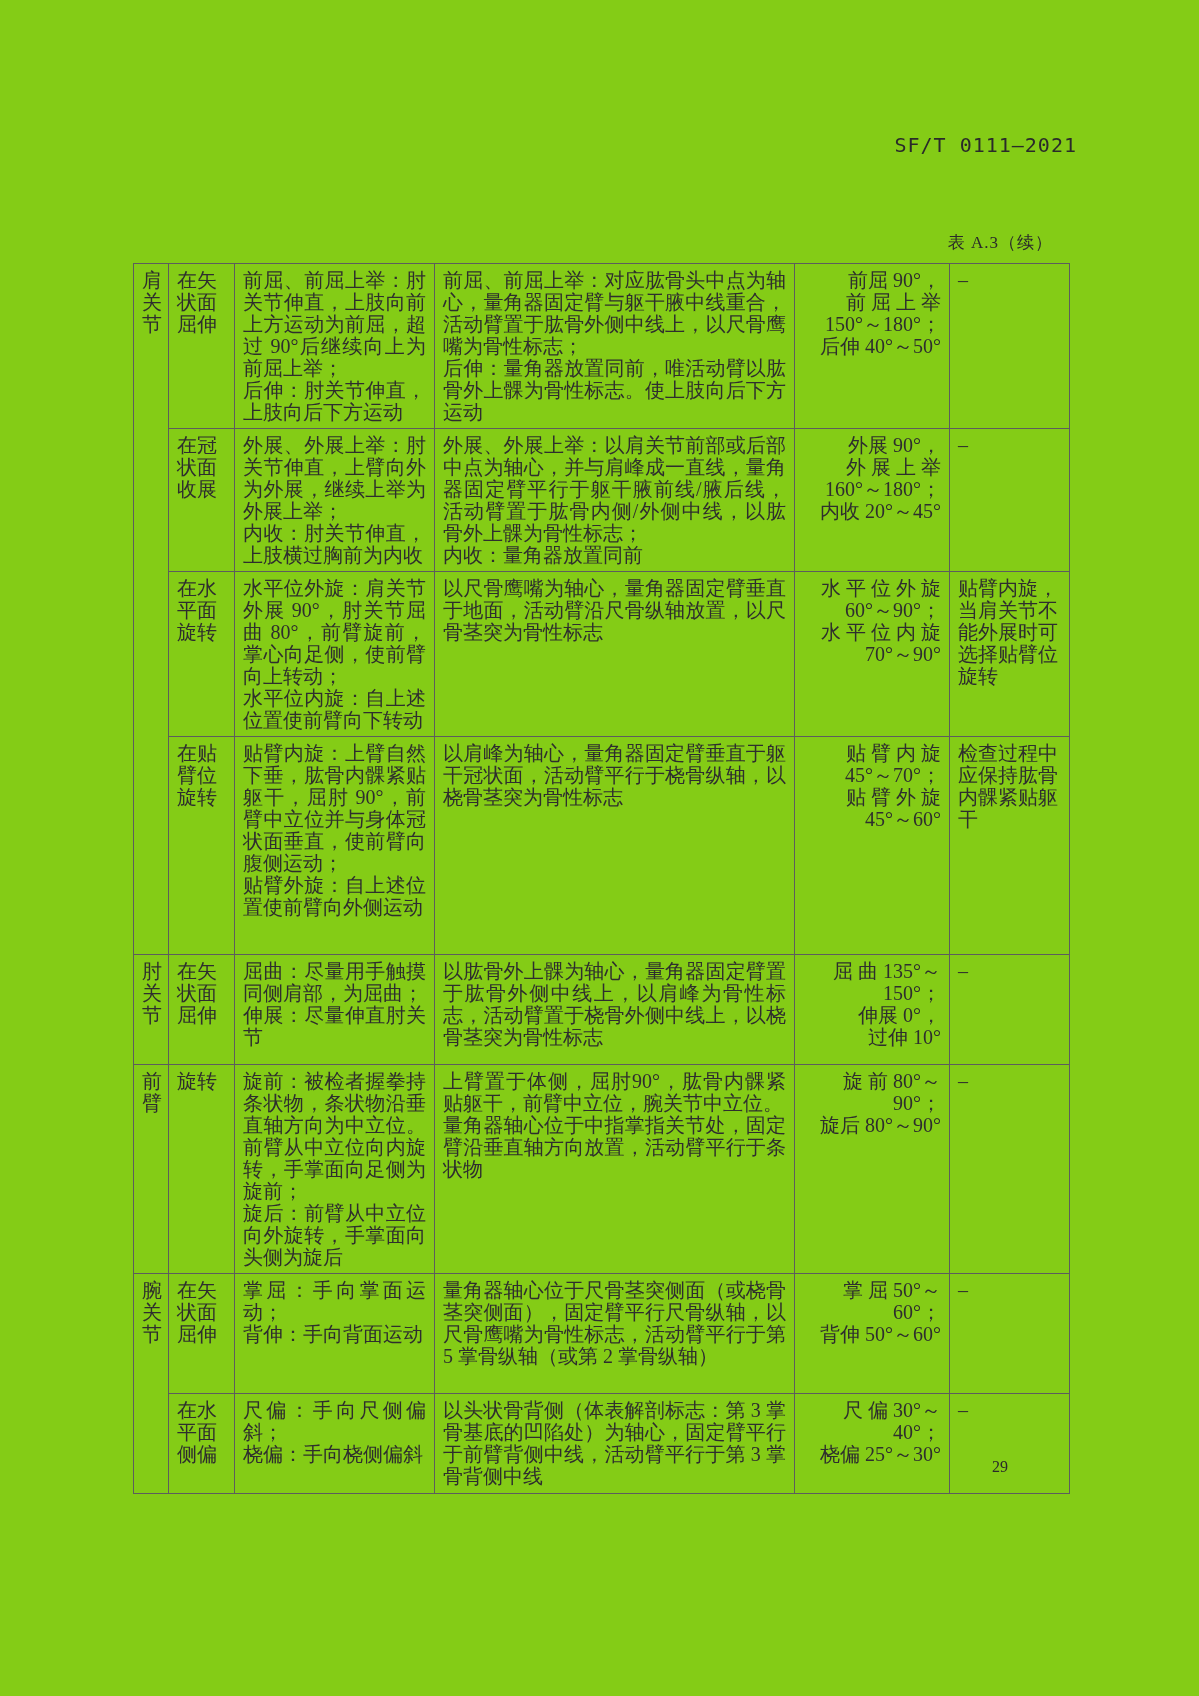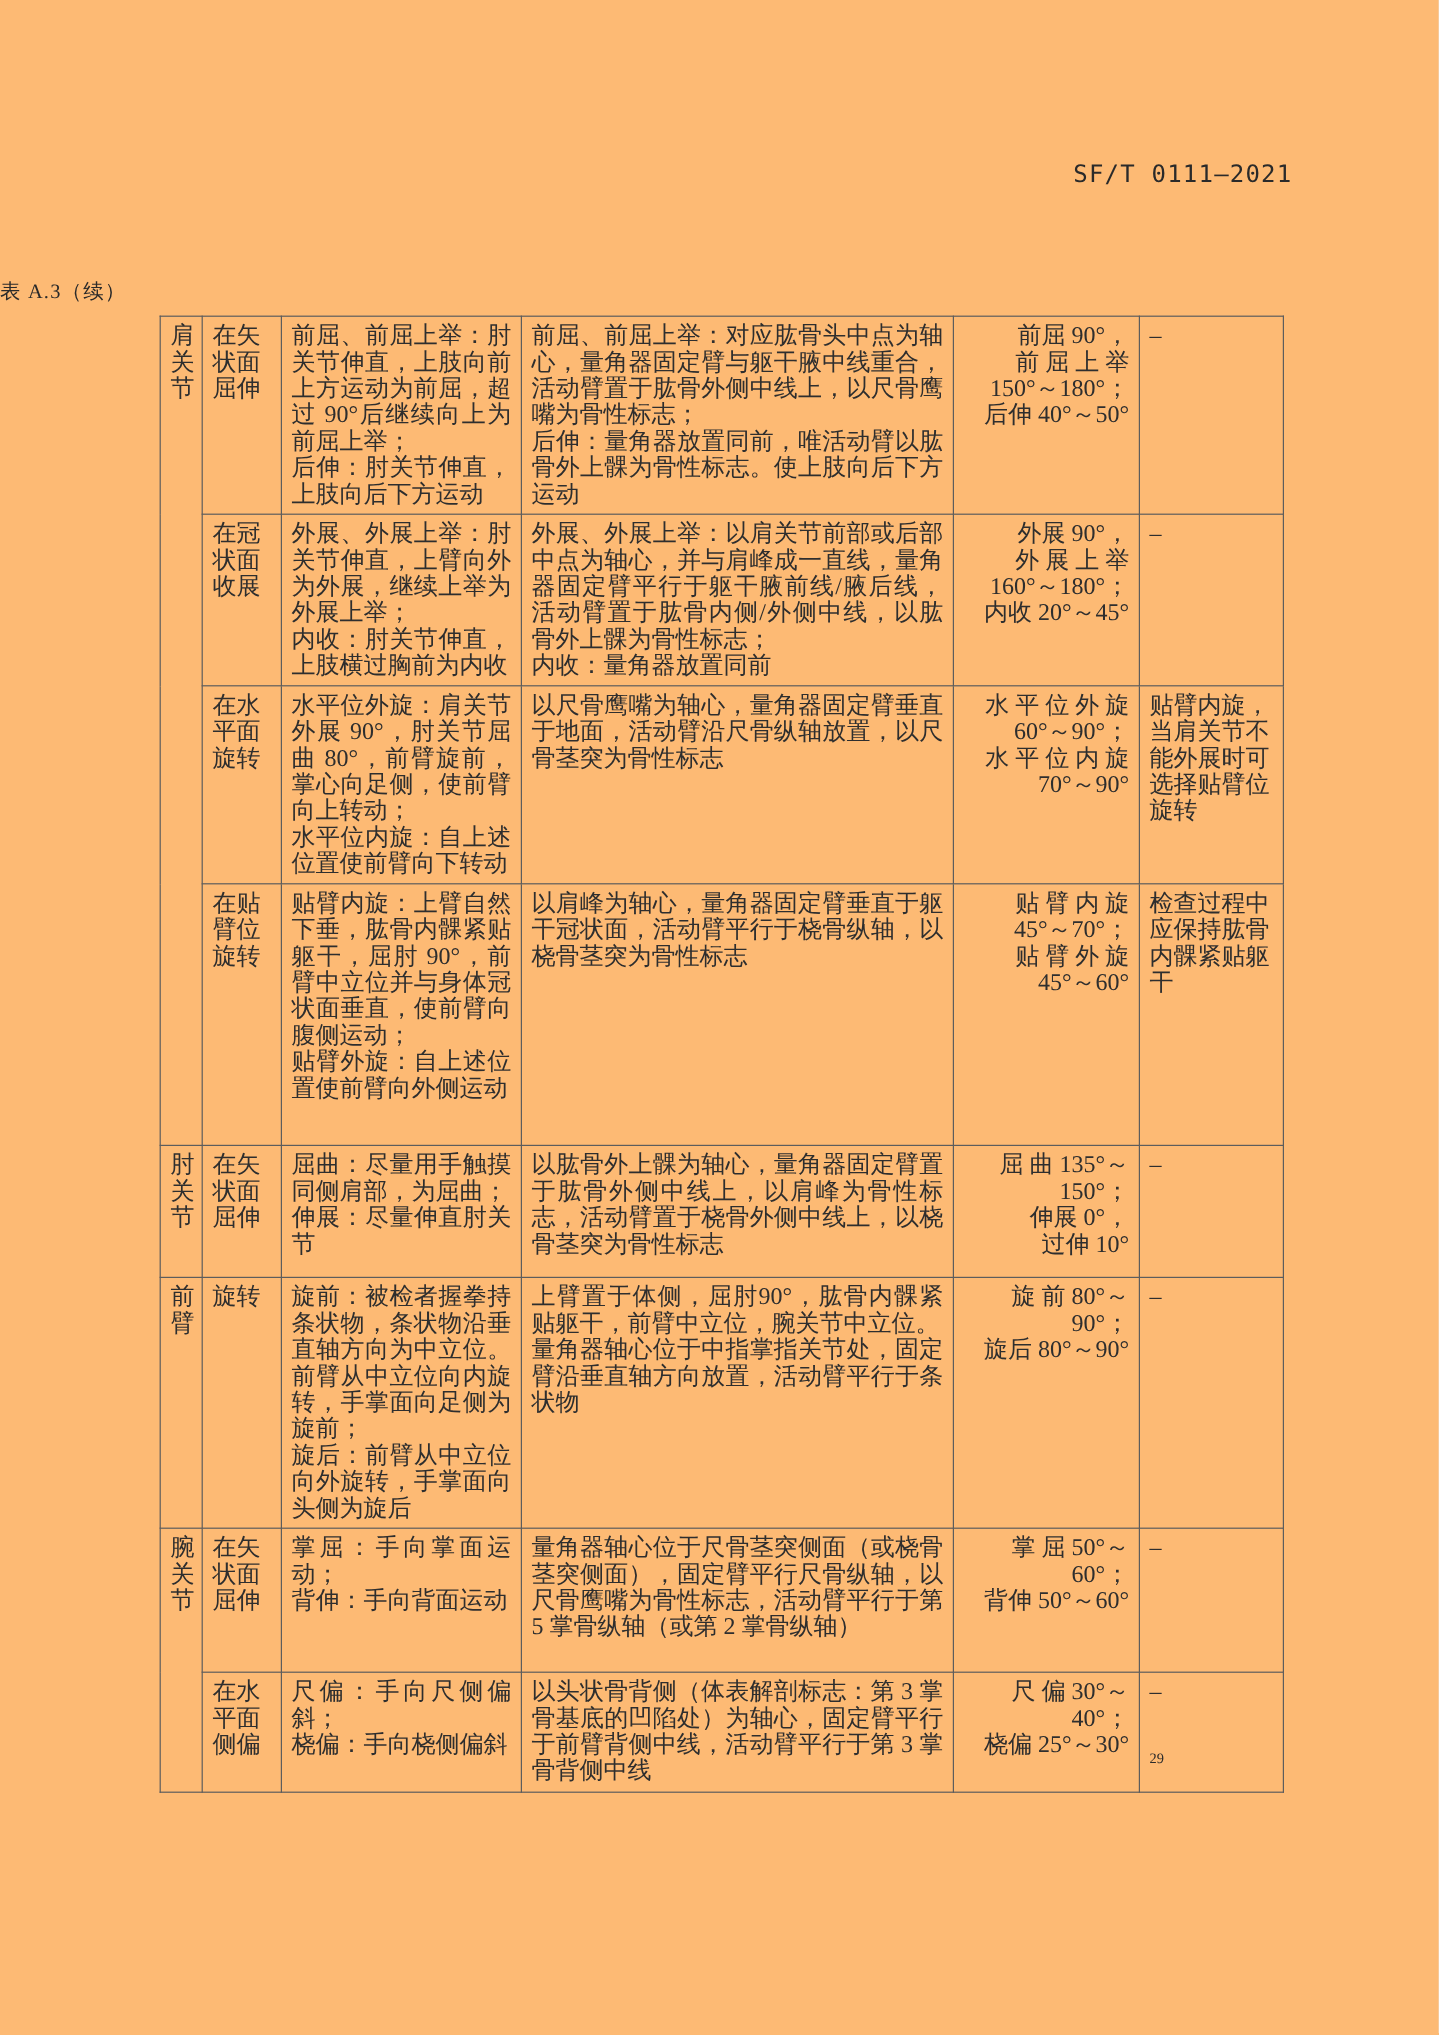"SF/T 0111—2021" .page { background: #fdba74 -> #84cc16 }
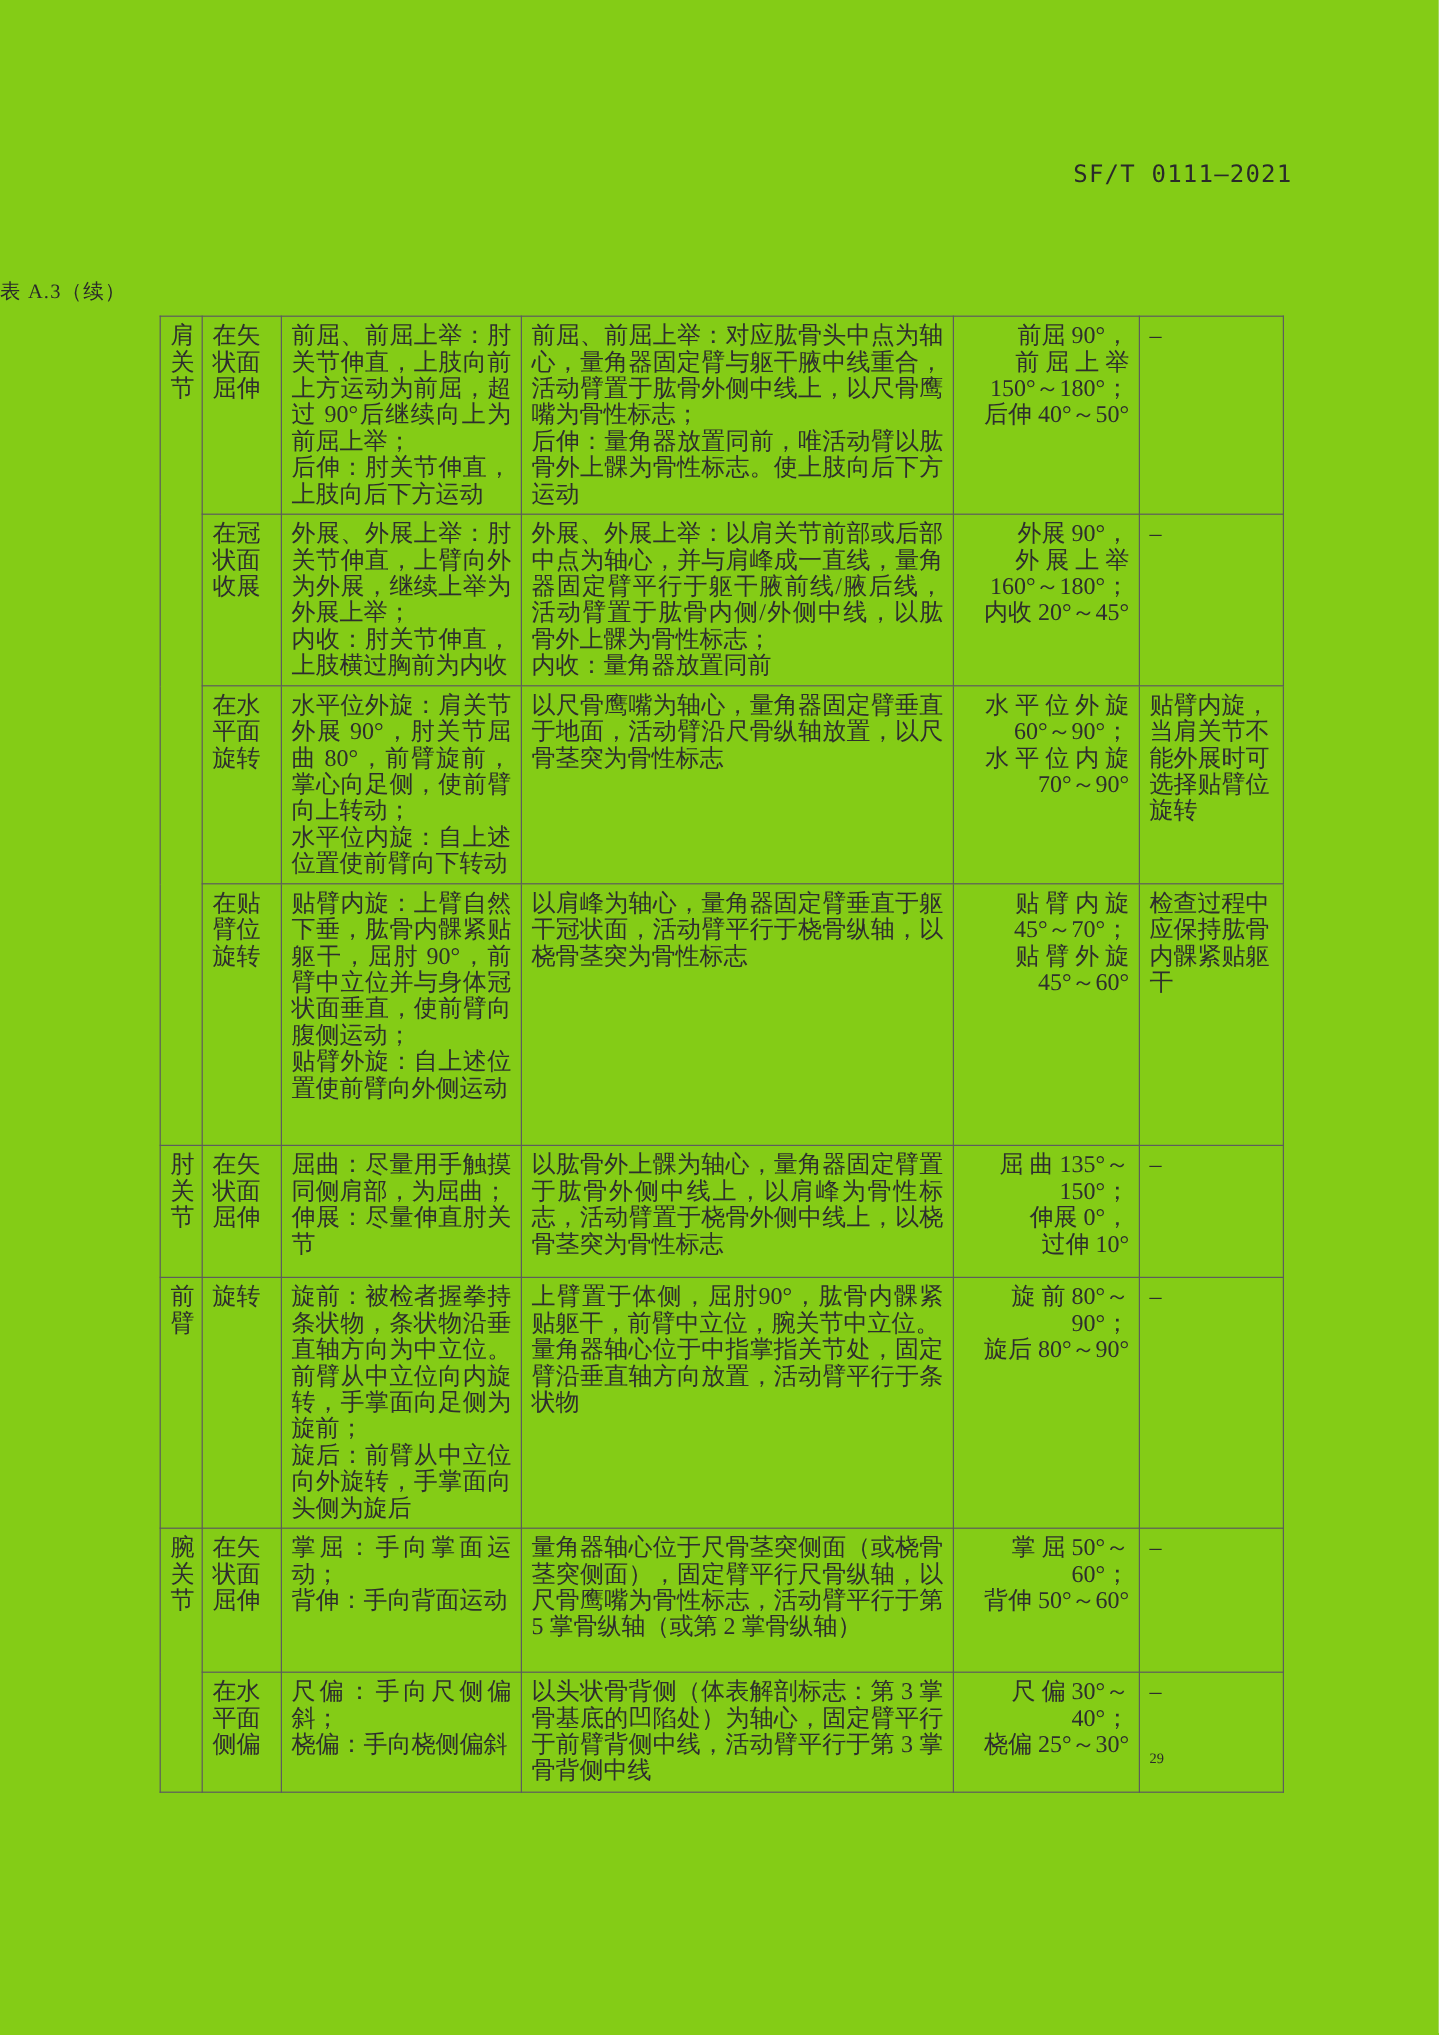"表 A.3（续）" .caption { text-align: left -> right }
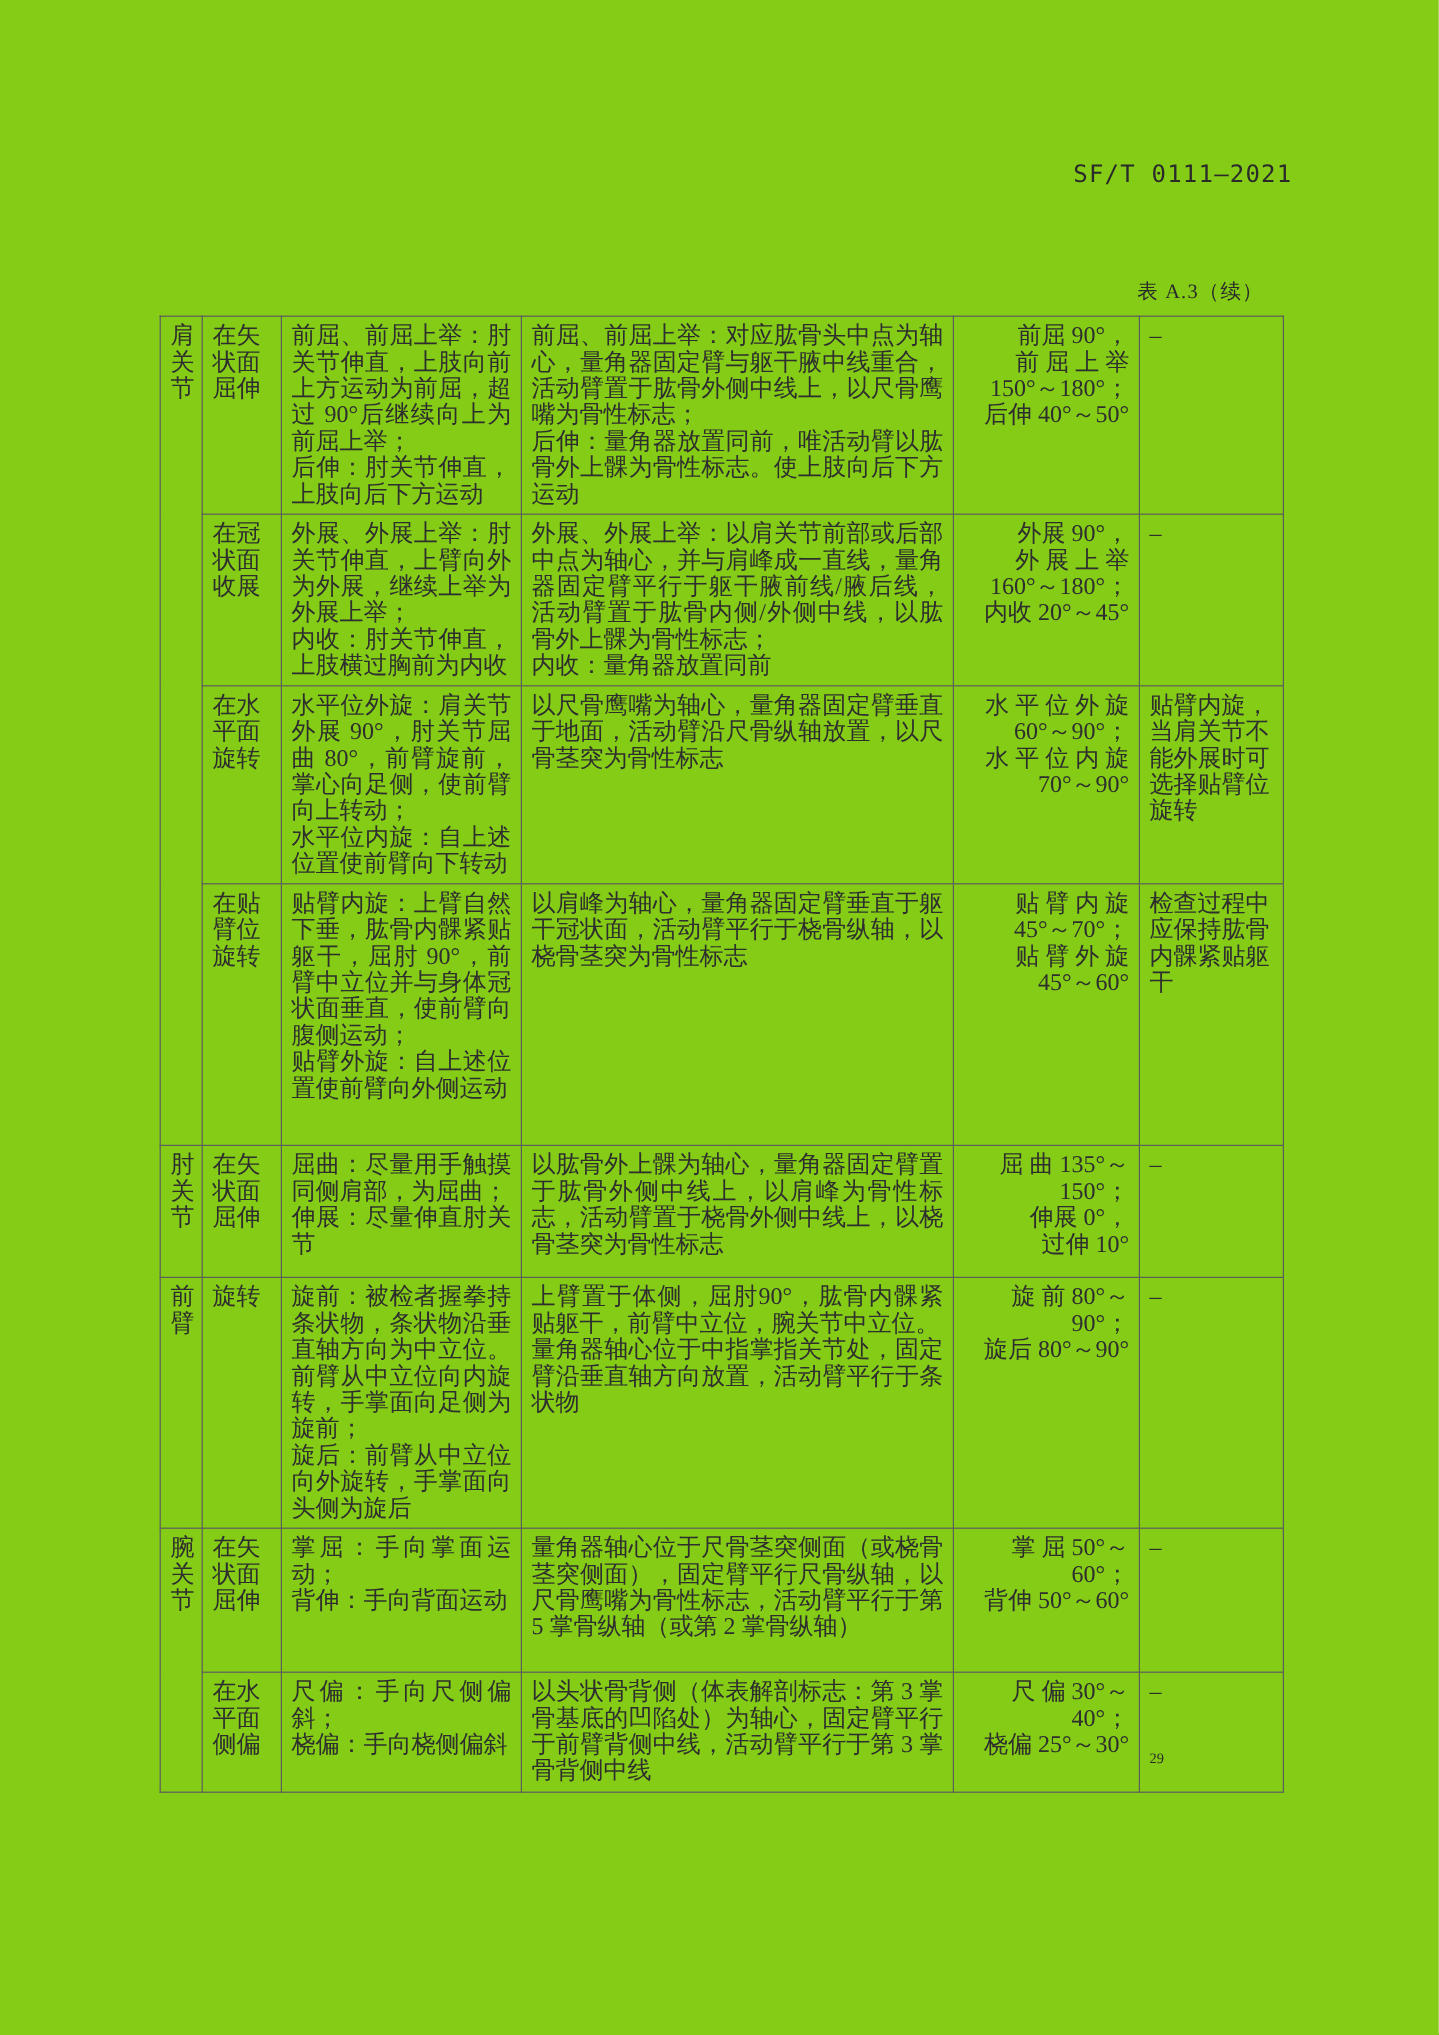"29" .page-num { font-size: 12px -> 16px; left: 958px -> 992px }
